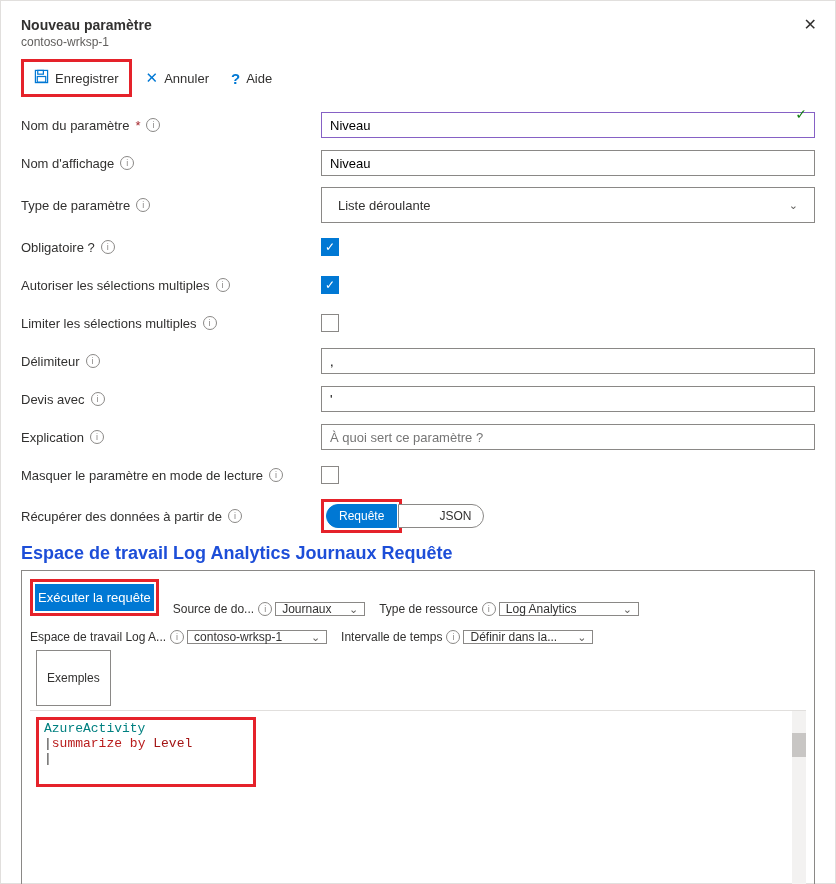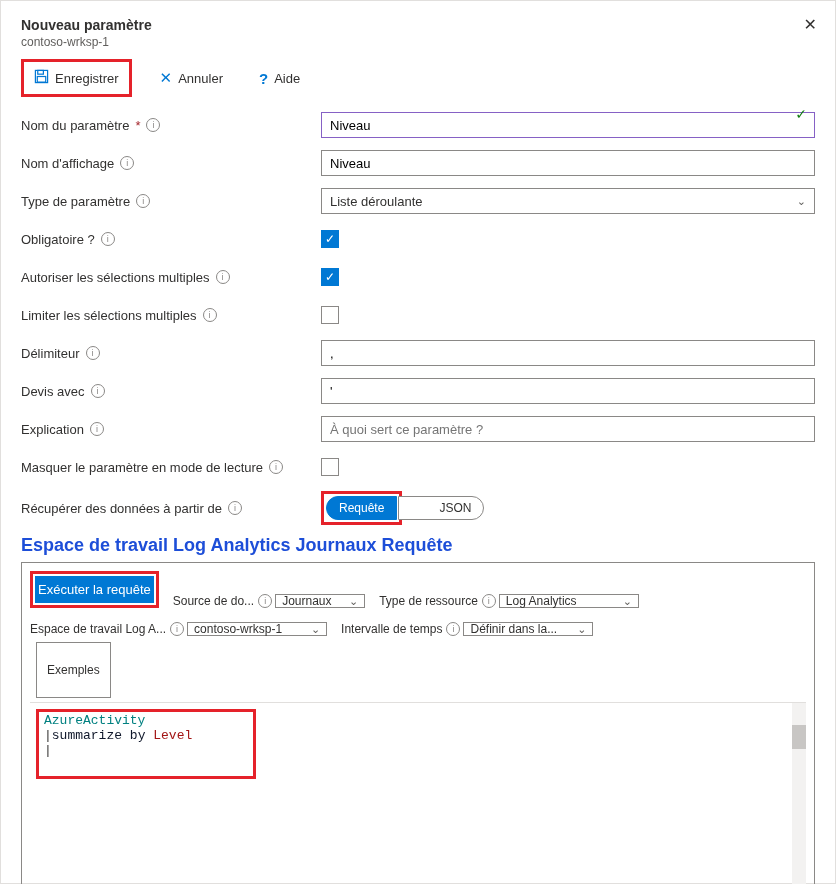"Enregistrer" .toolbar { gap: 20px -> 6px }
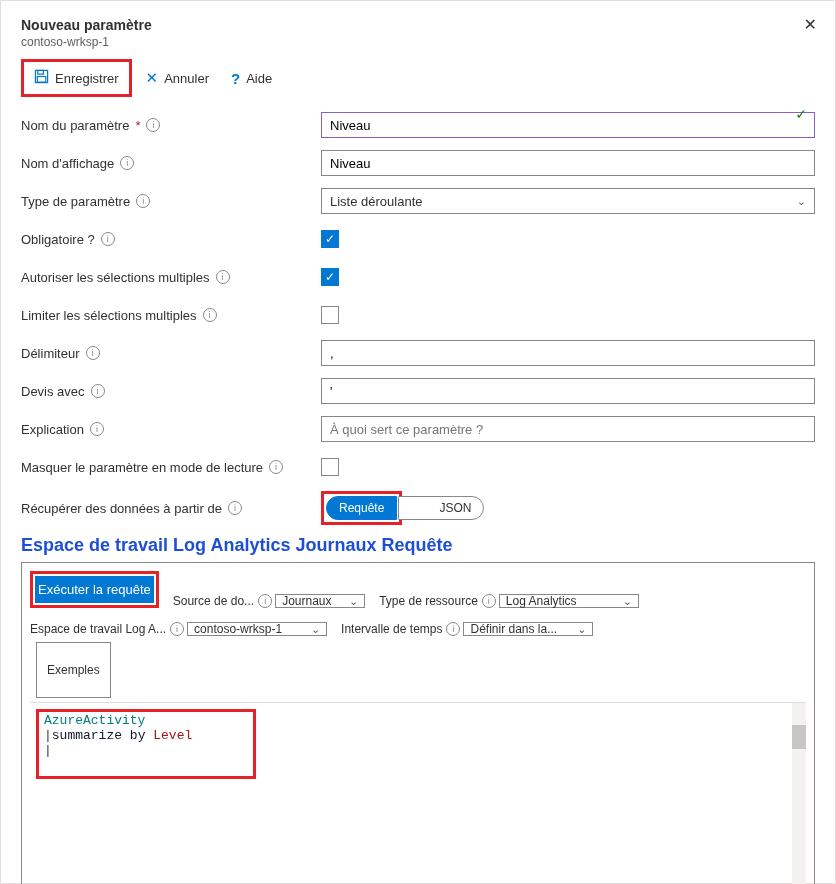"Liste déroulante" .select-box { height: 26px -> 36px; padding: 0 8px -> 0 16px }
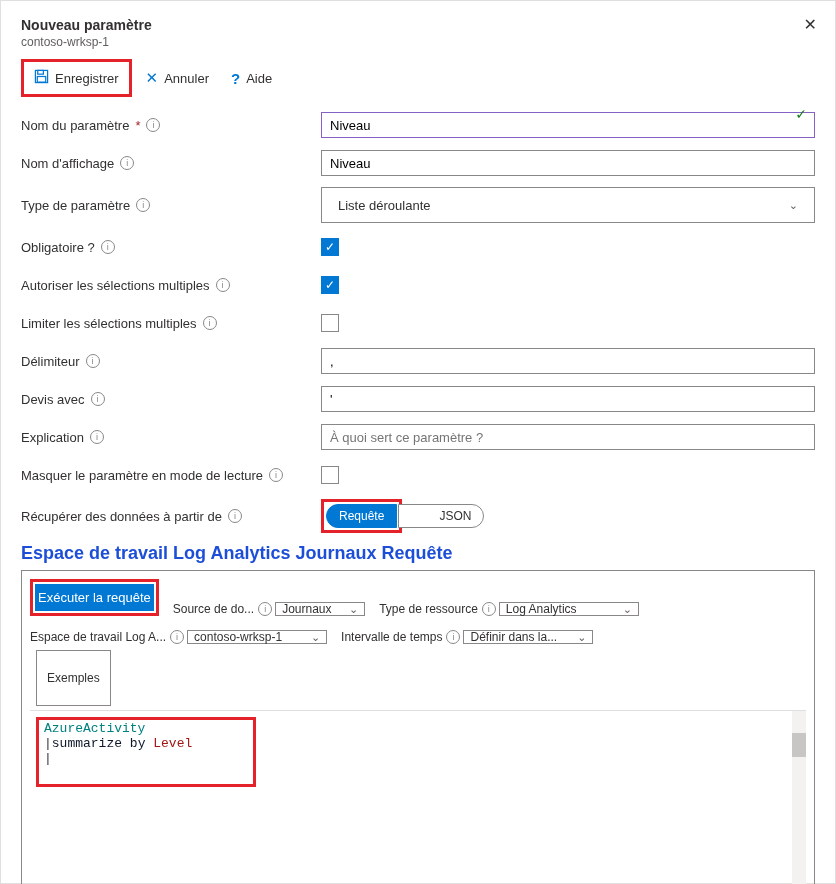"summarize by" .kw-blue { color: #0f172a -> #b91c1c }
